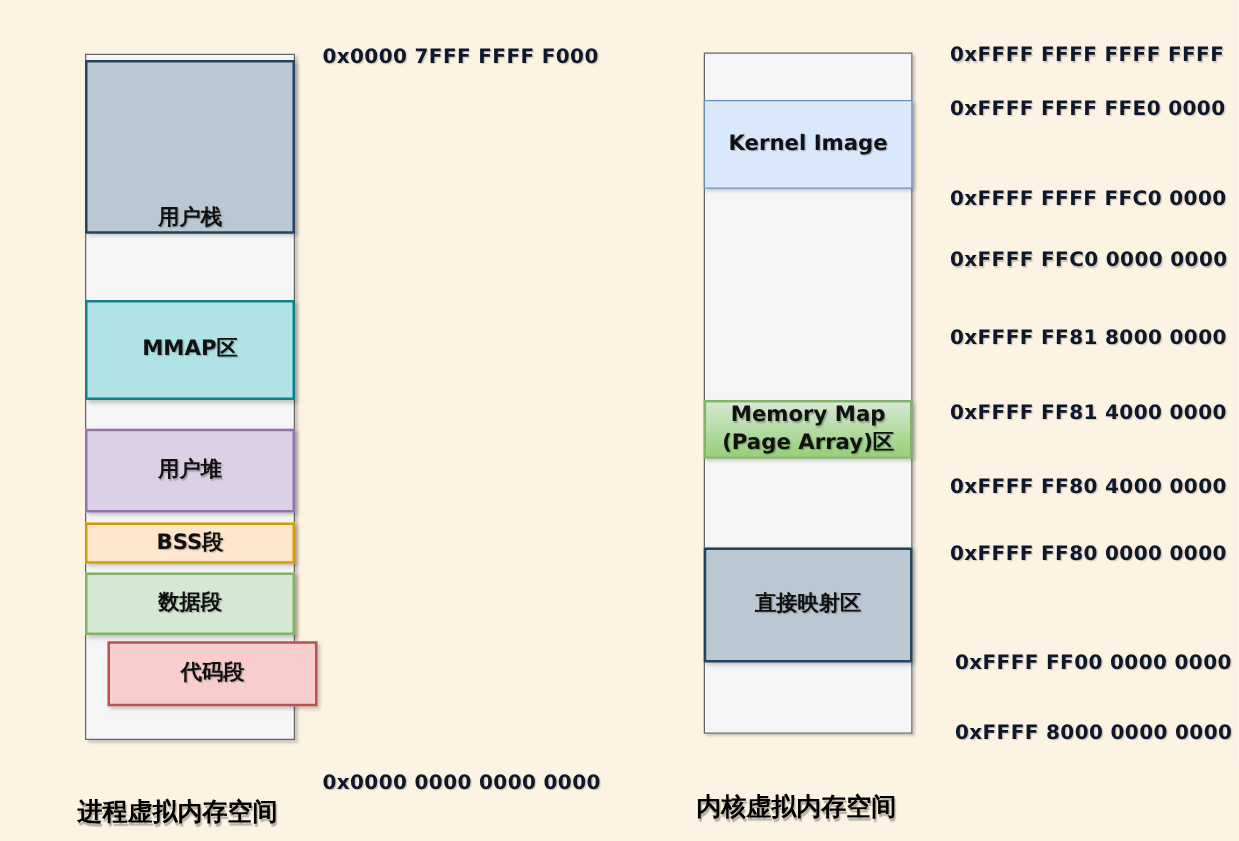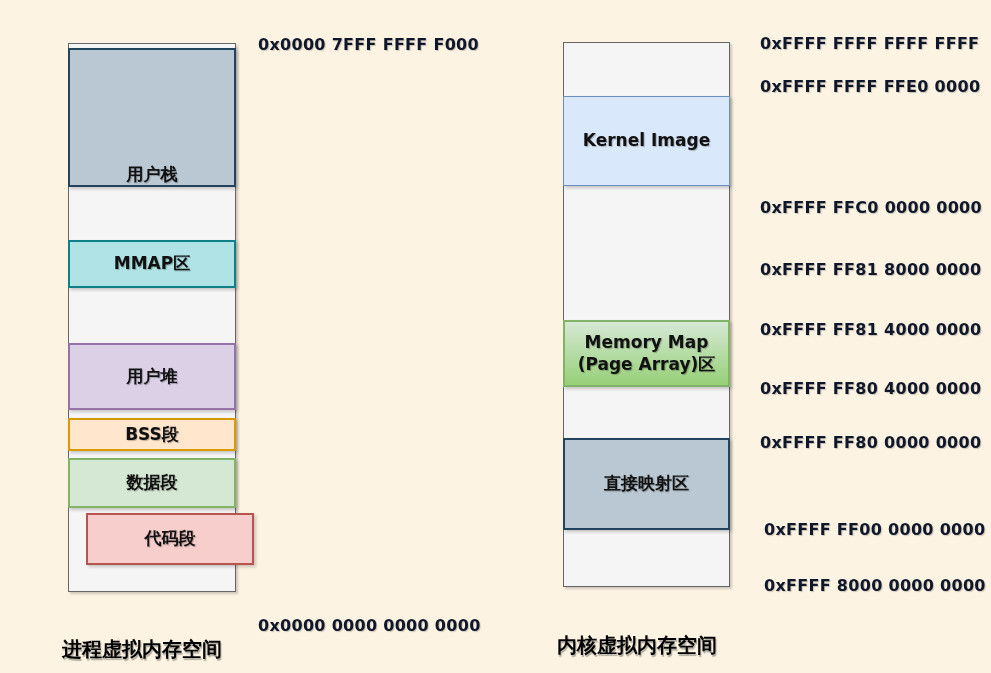"Kernel Image" .seg-kernel-image { height: 90px -> 71px; top: 96px -> 80px }
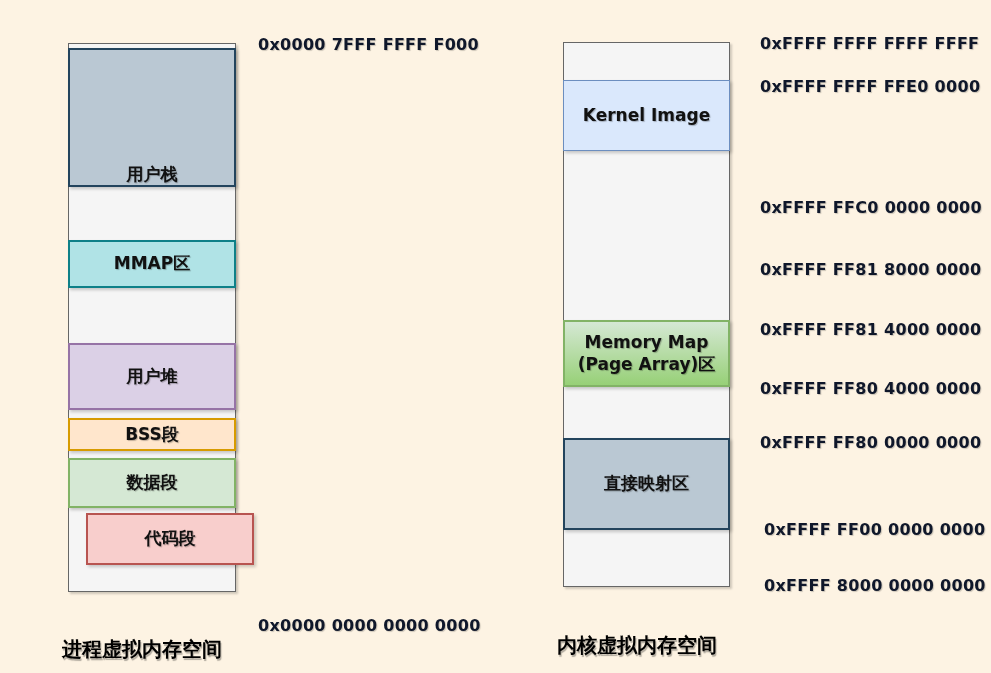"0xFFFF FFFF FFC0 0000" div.addr { html: none -> <div>0xFFFF FFFF FFC0 0000</div> }
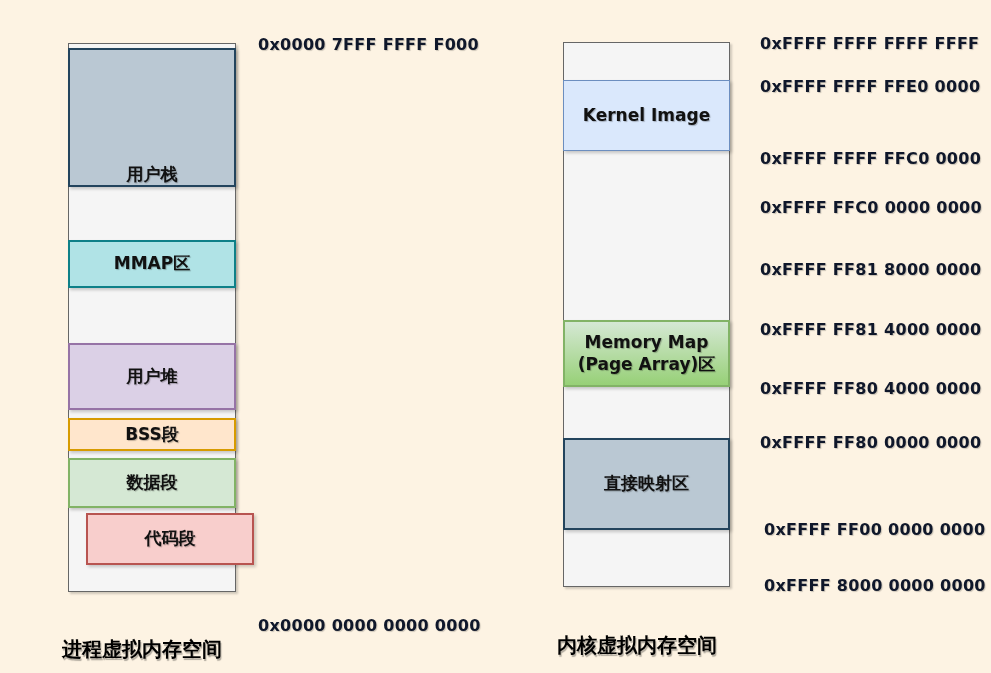"MMAP区" .seg-mmap { height: 48px -> 80px }
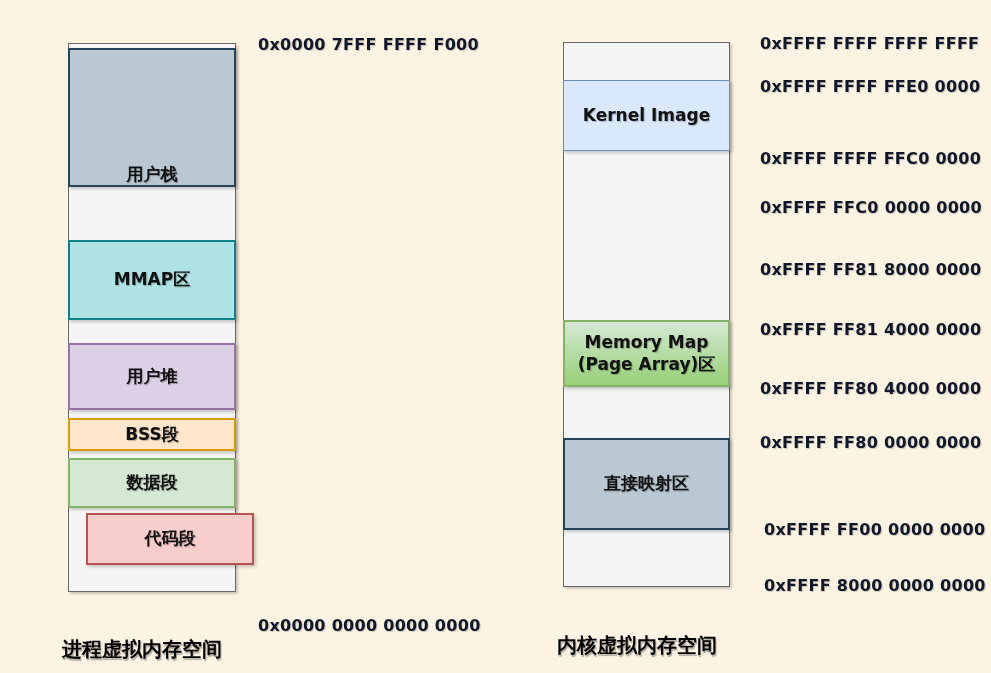"Memory Map (Page Array)区" .seg-memory-map { height: 67px -> 47px }
